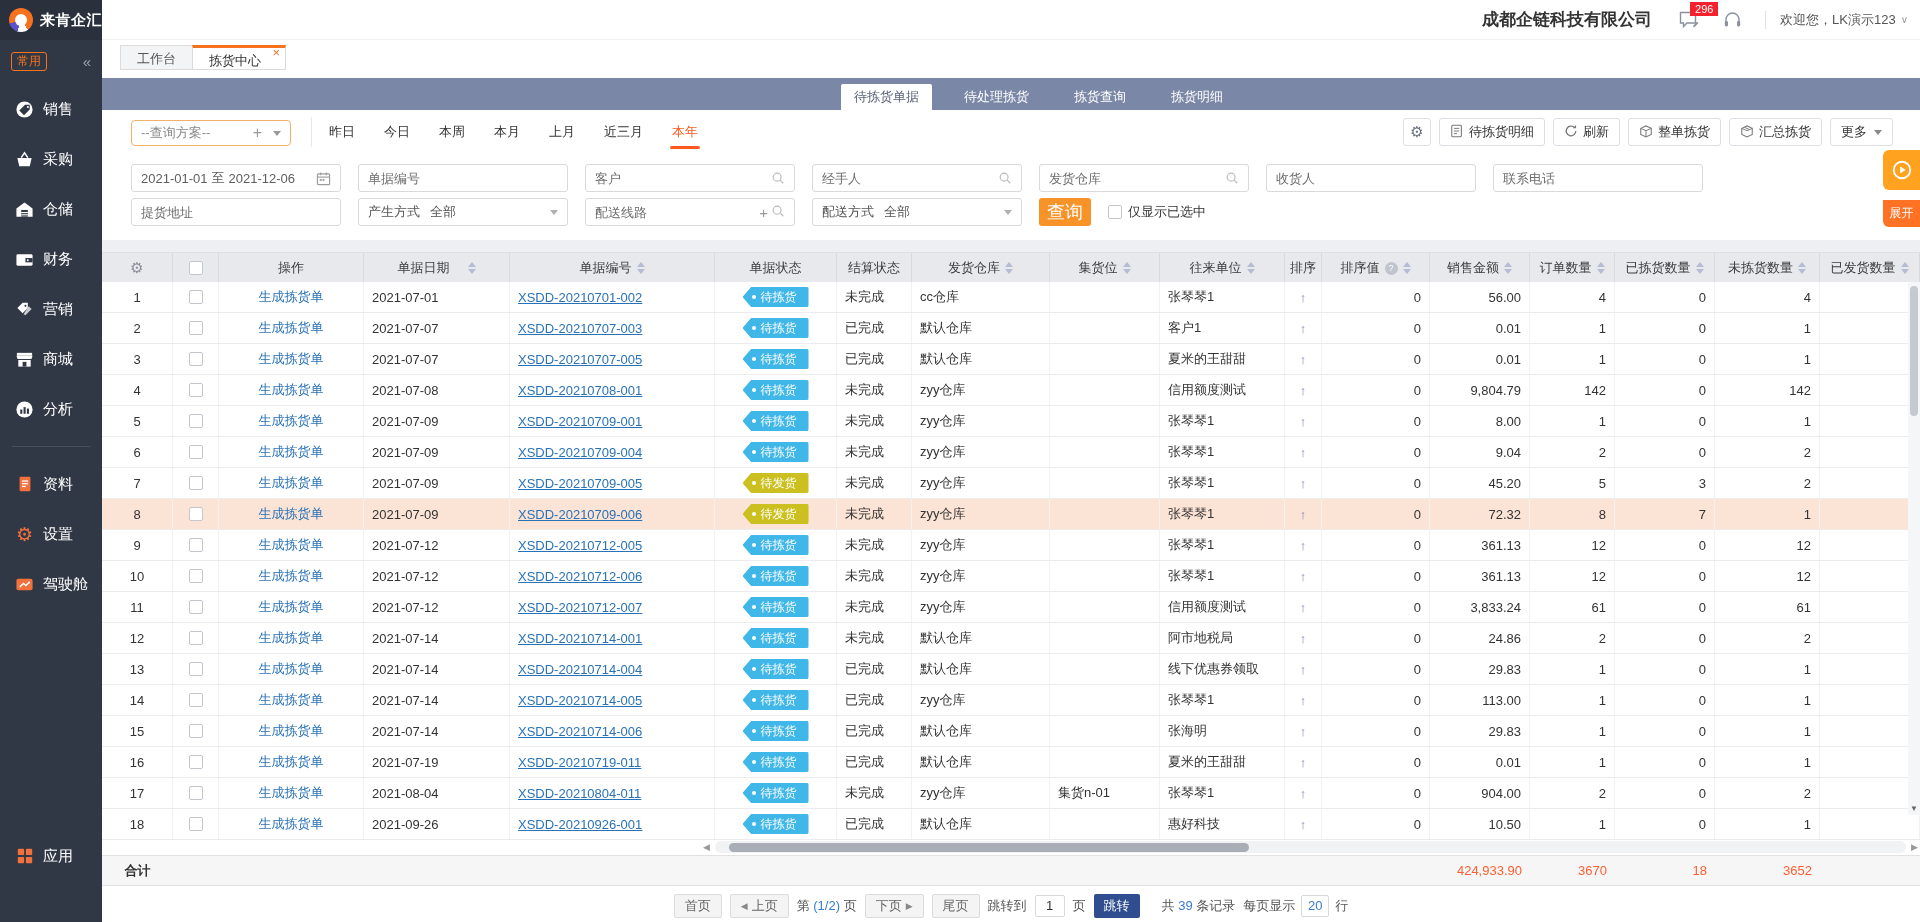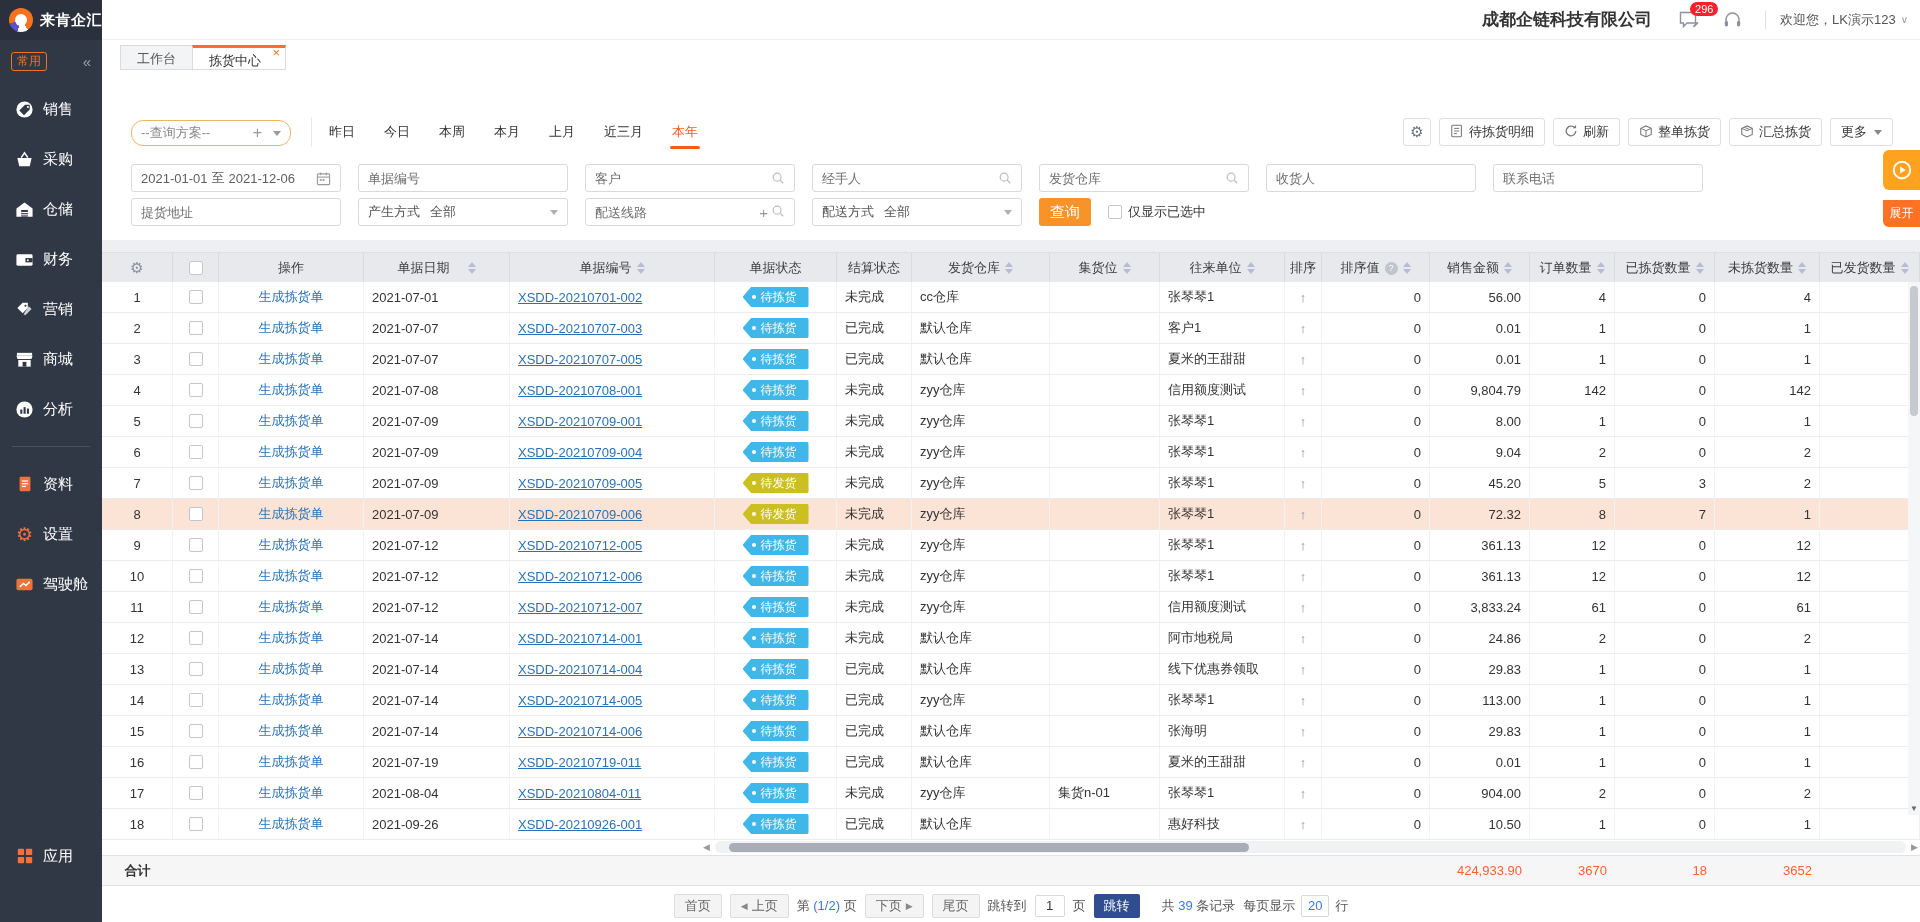"296" .msg-badge { border-radius: 7px -> 0 }
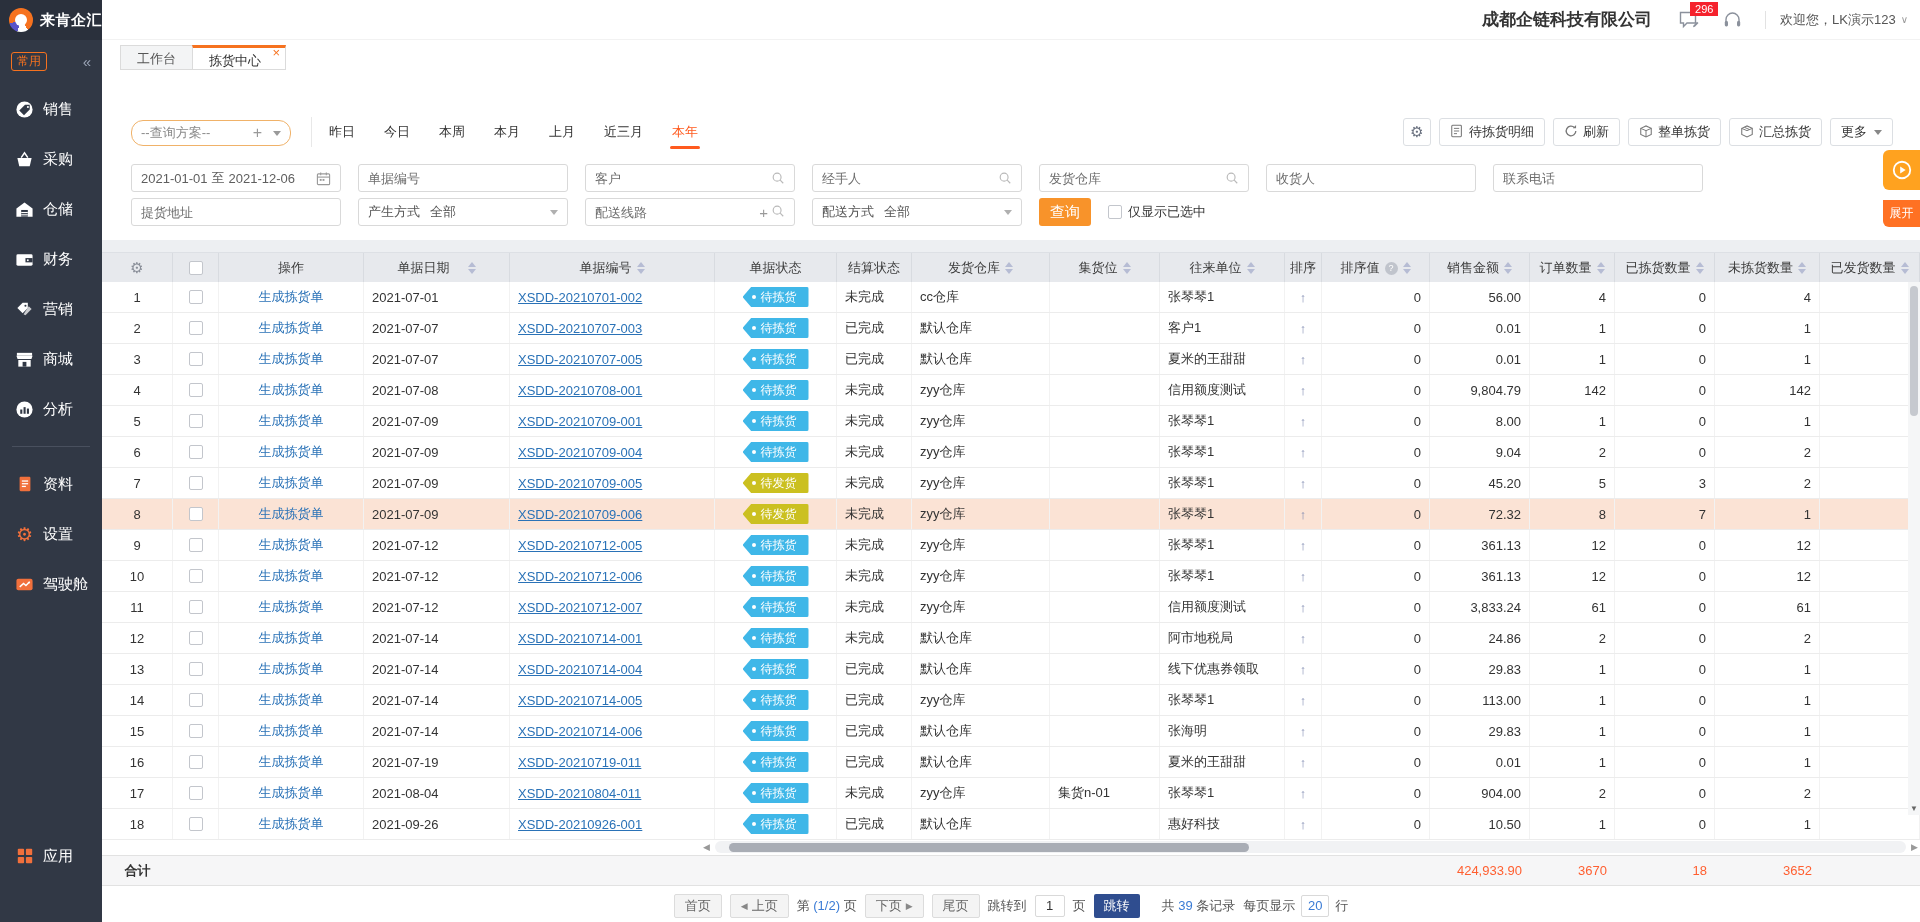"待拣货单据" div.band { html: none -> <div> <div> <div>待拣货单据</div> <div>待处理拣货</div> <div>拣货查询</div> <div>拣货明细</div> </div> </div> }
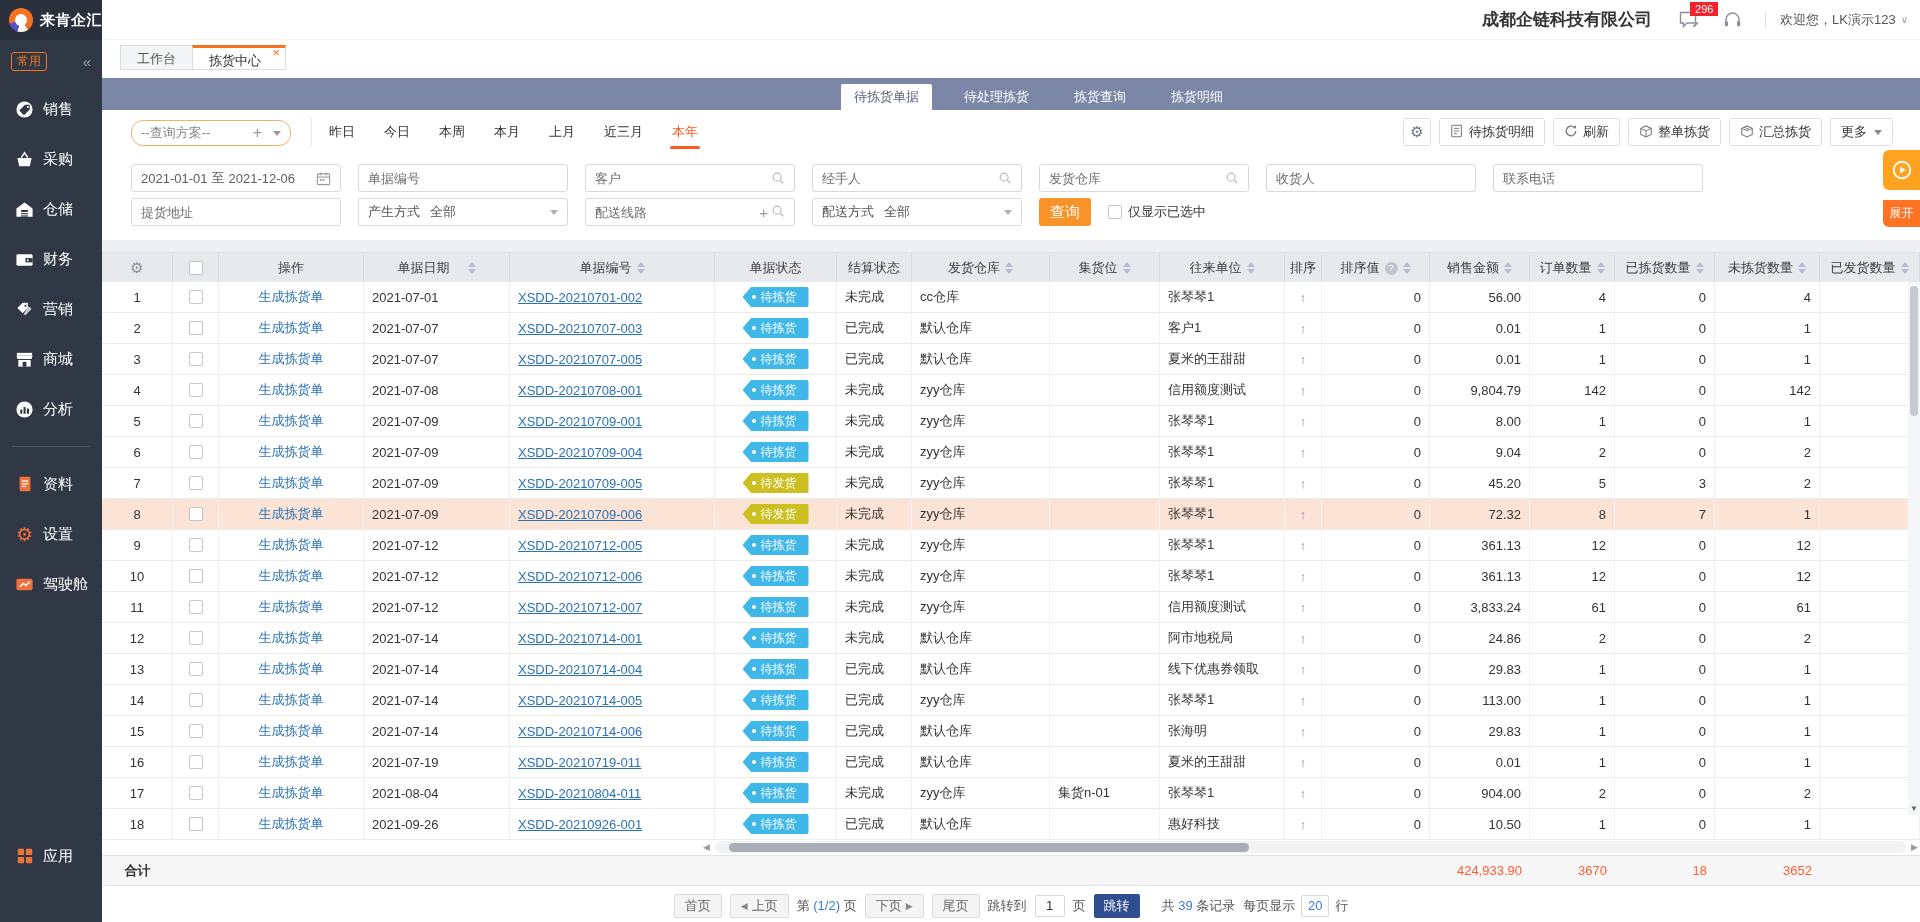"--查询方案--" .scheme { border-radius: 12px -> 4px }
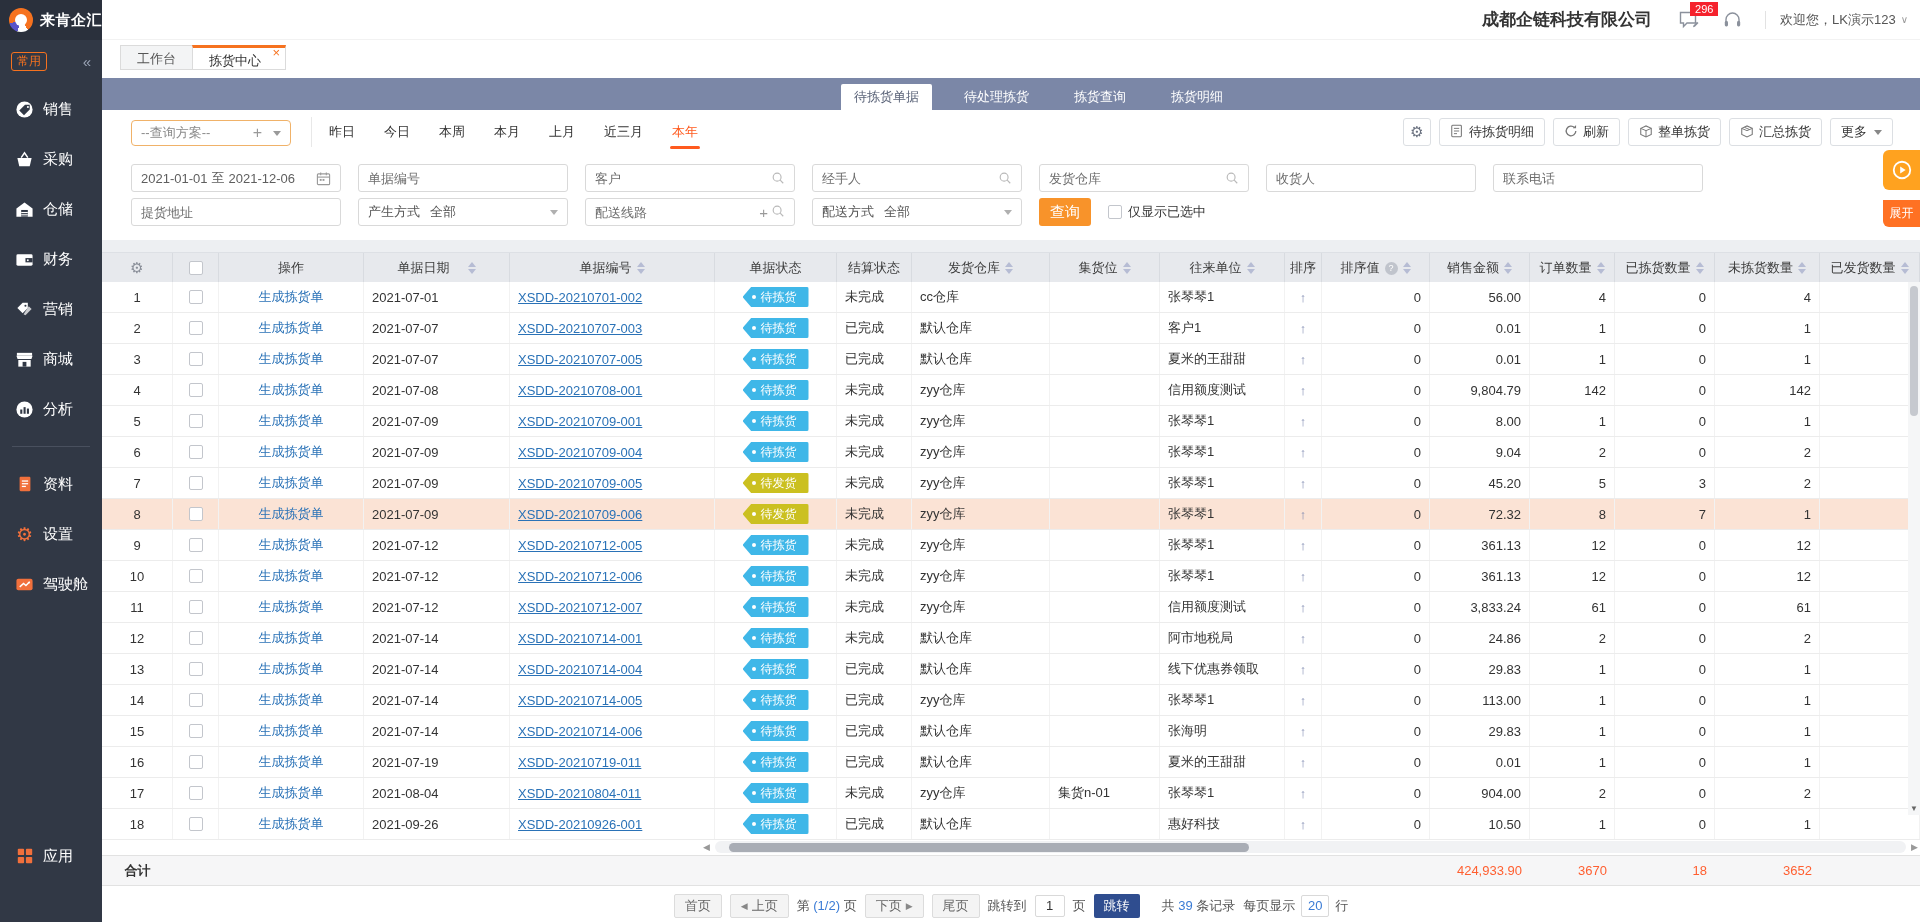"查询" .search-btn { font-size: 15px -> 18px }
